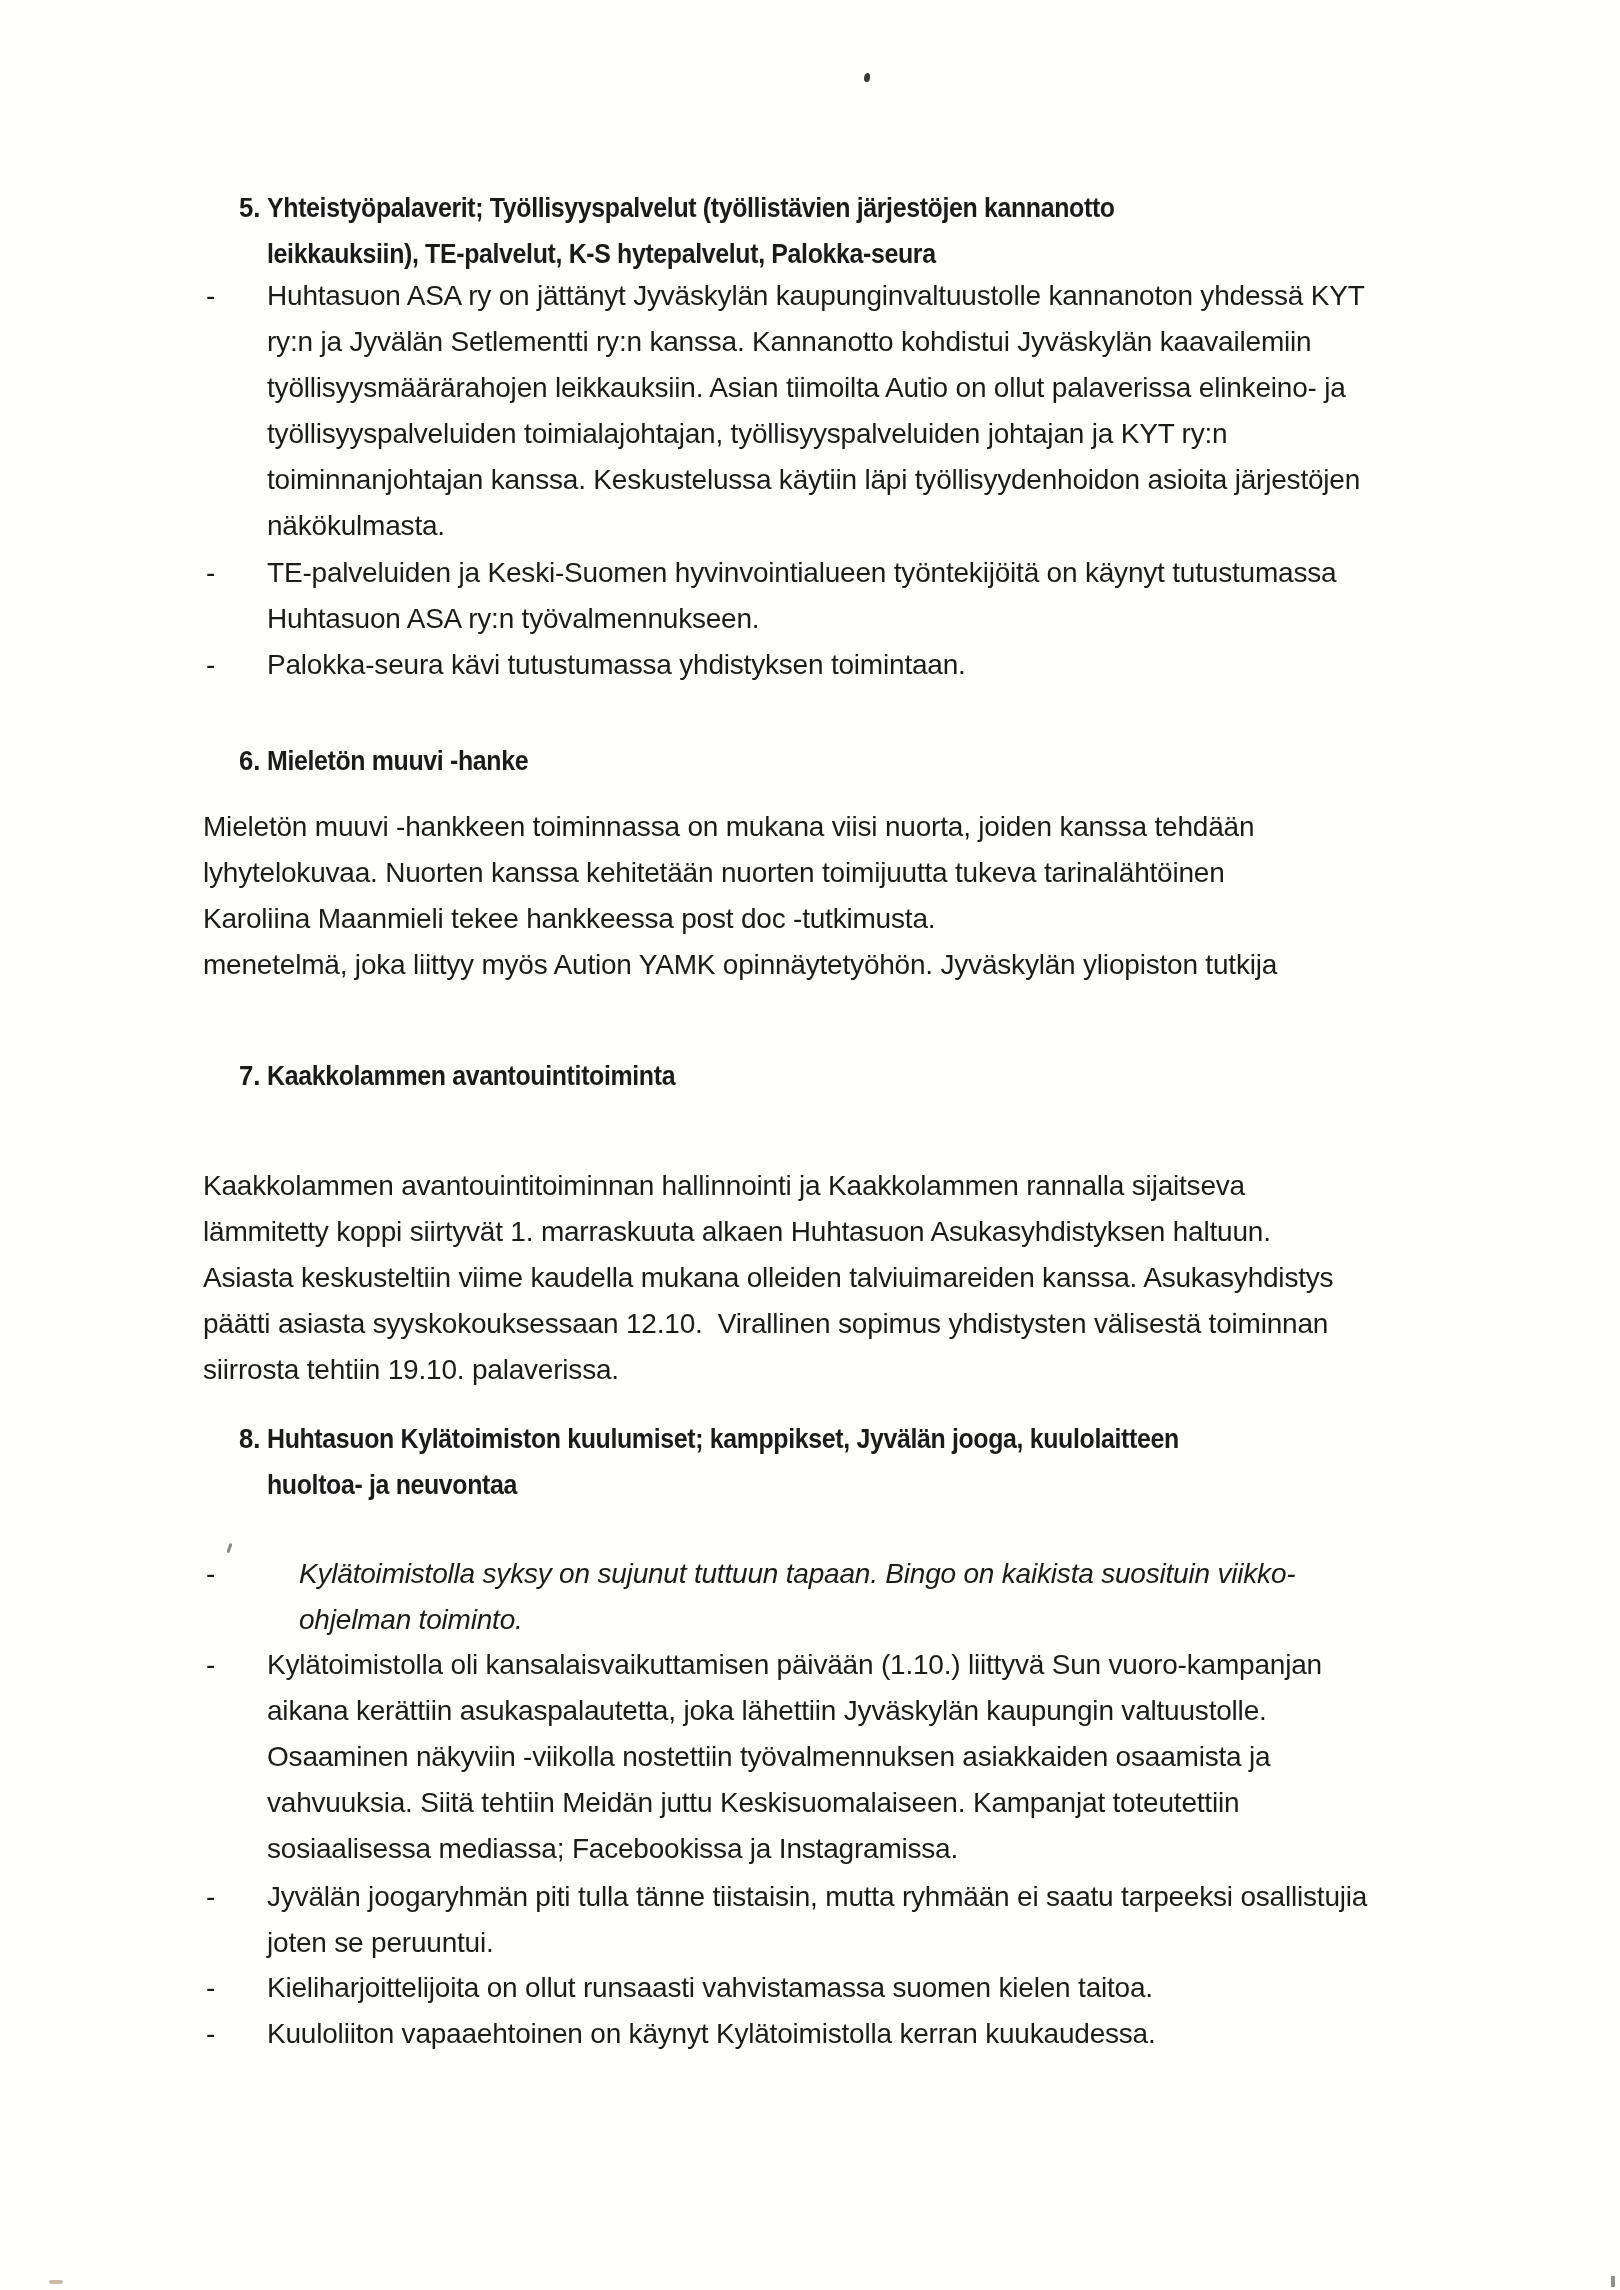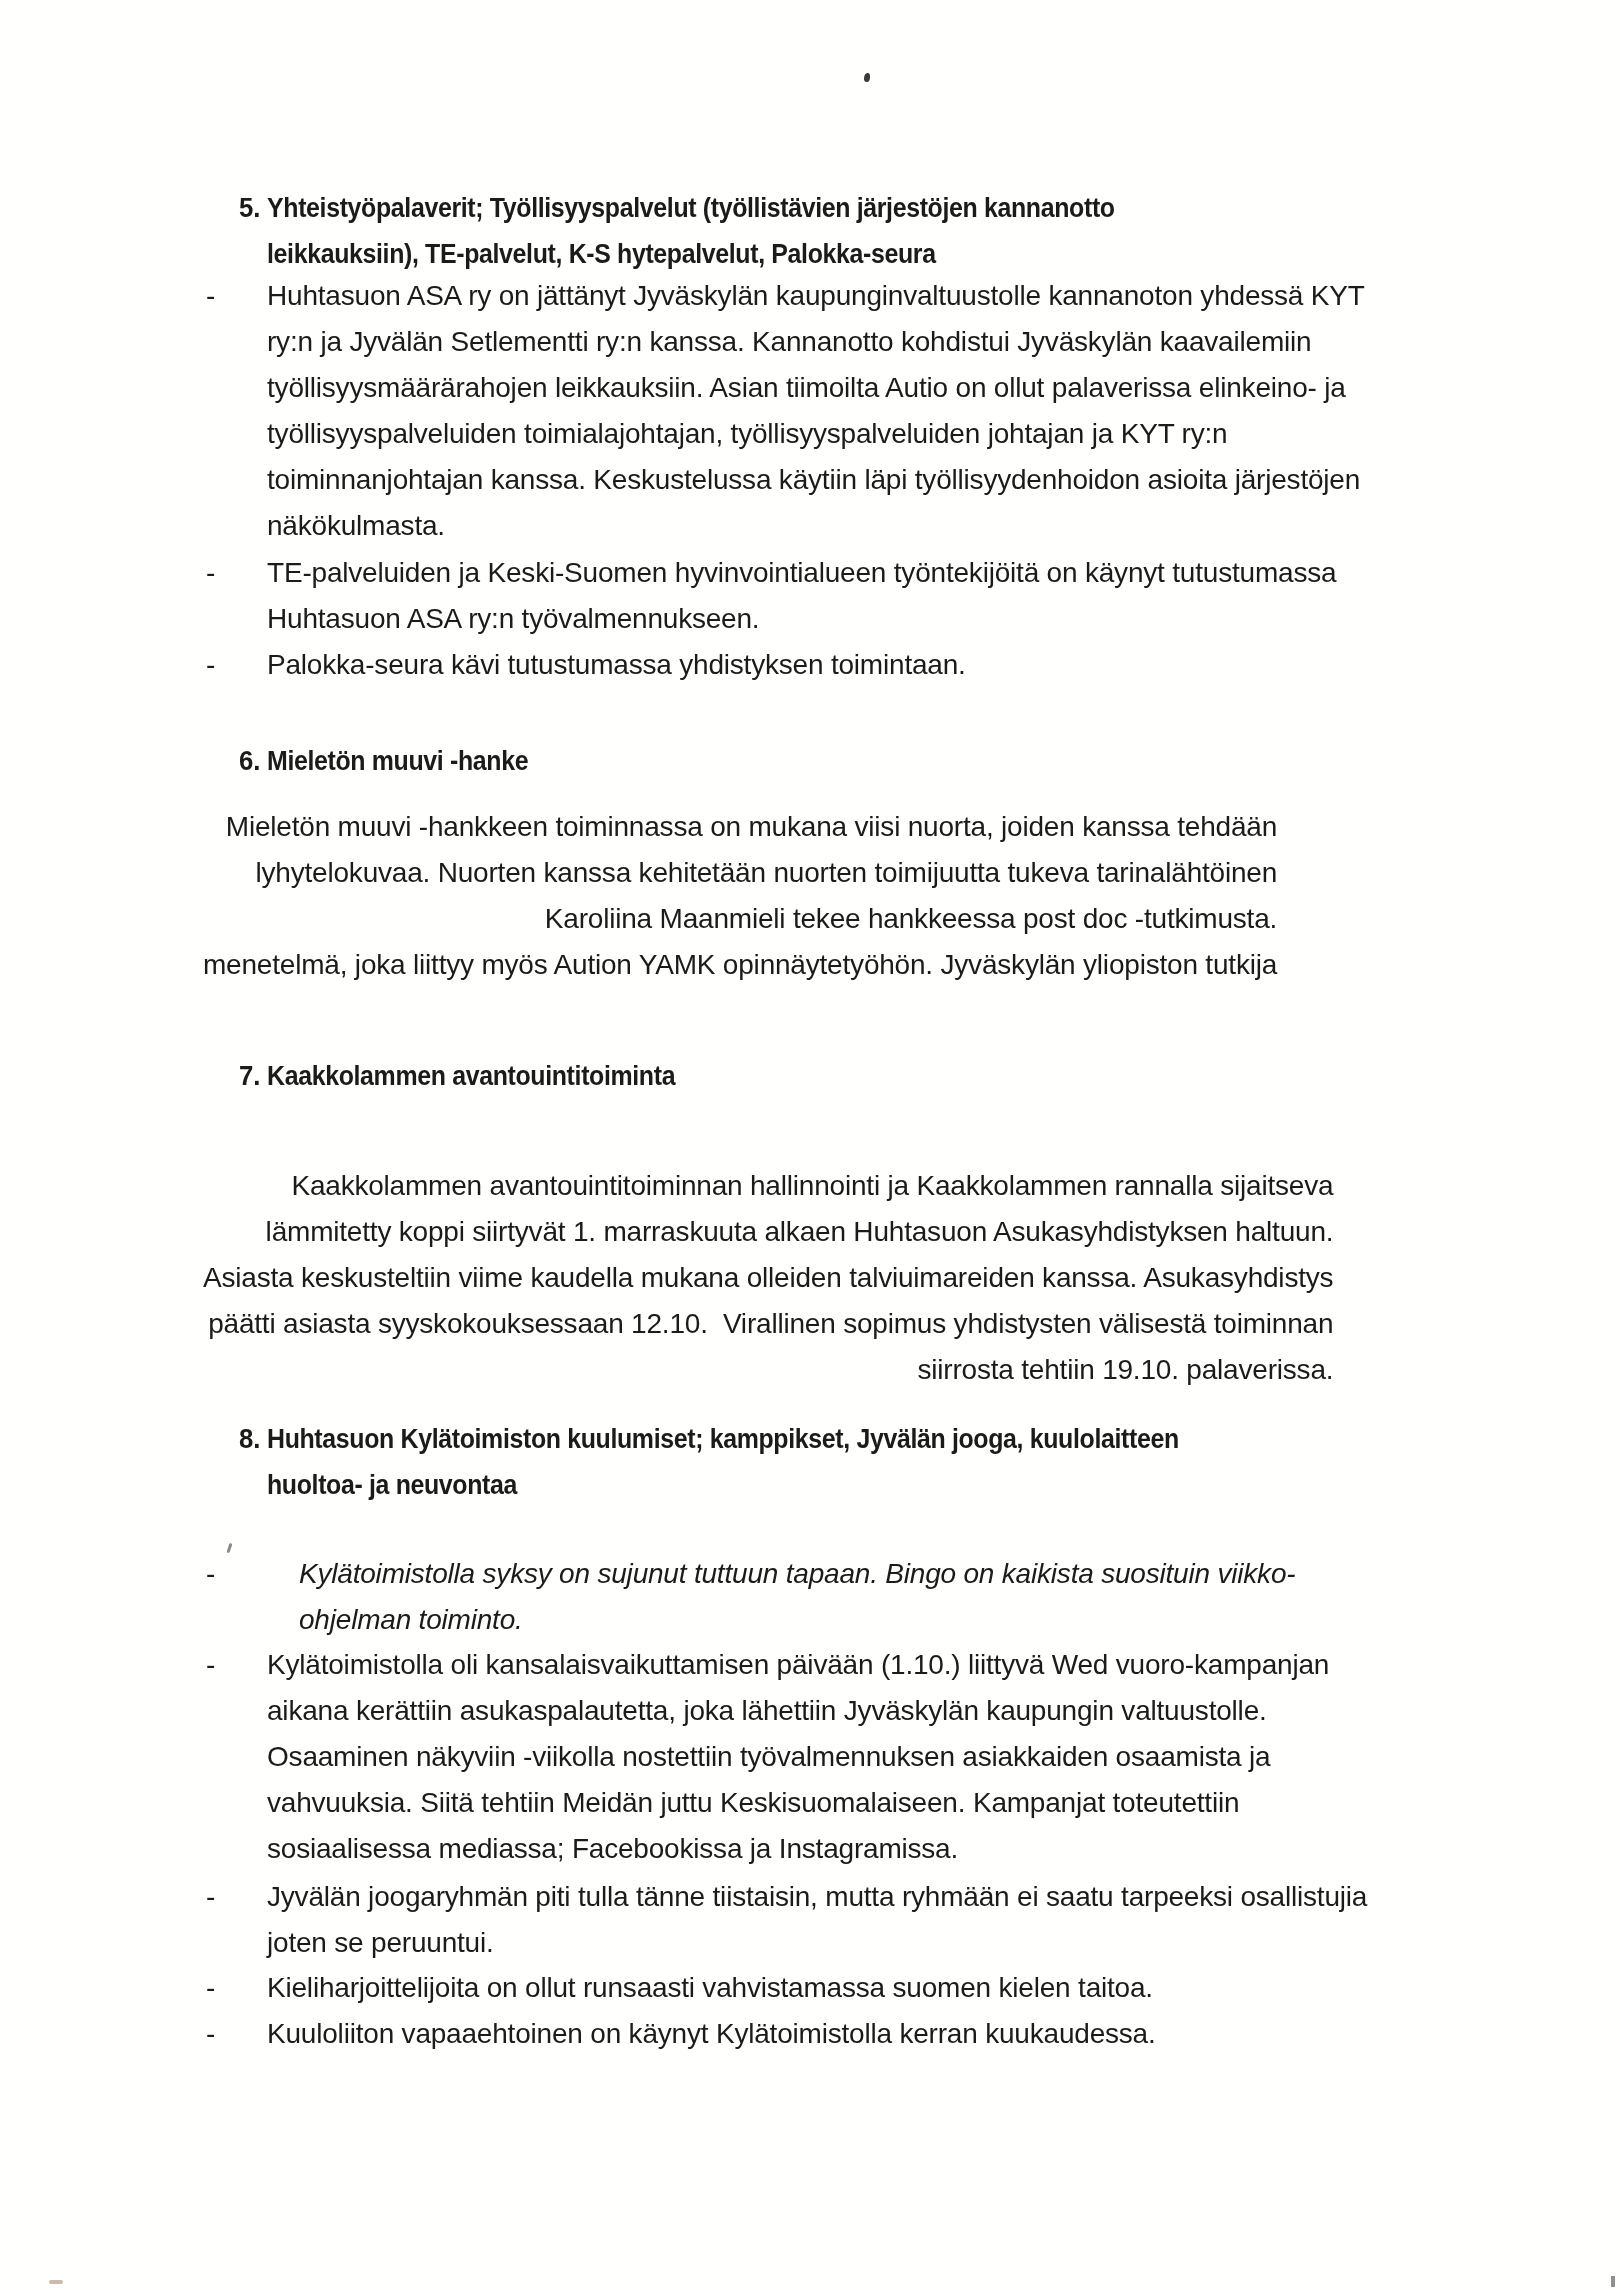"Mieletön muuvi -hankkeen toiminnassa on" .pblock { text-align: right -> none }
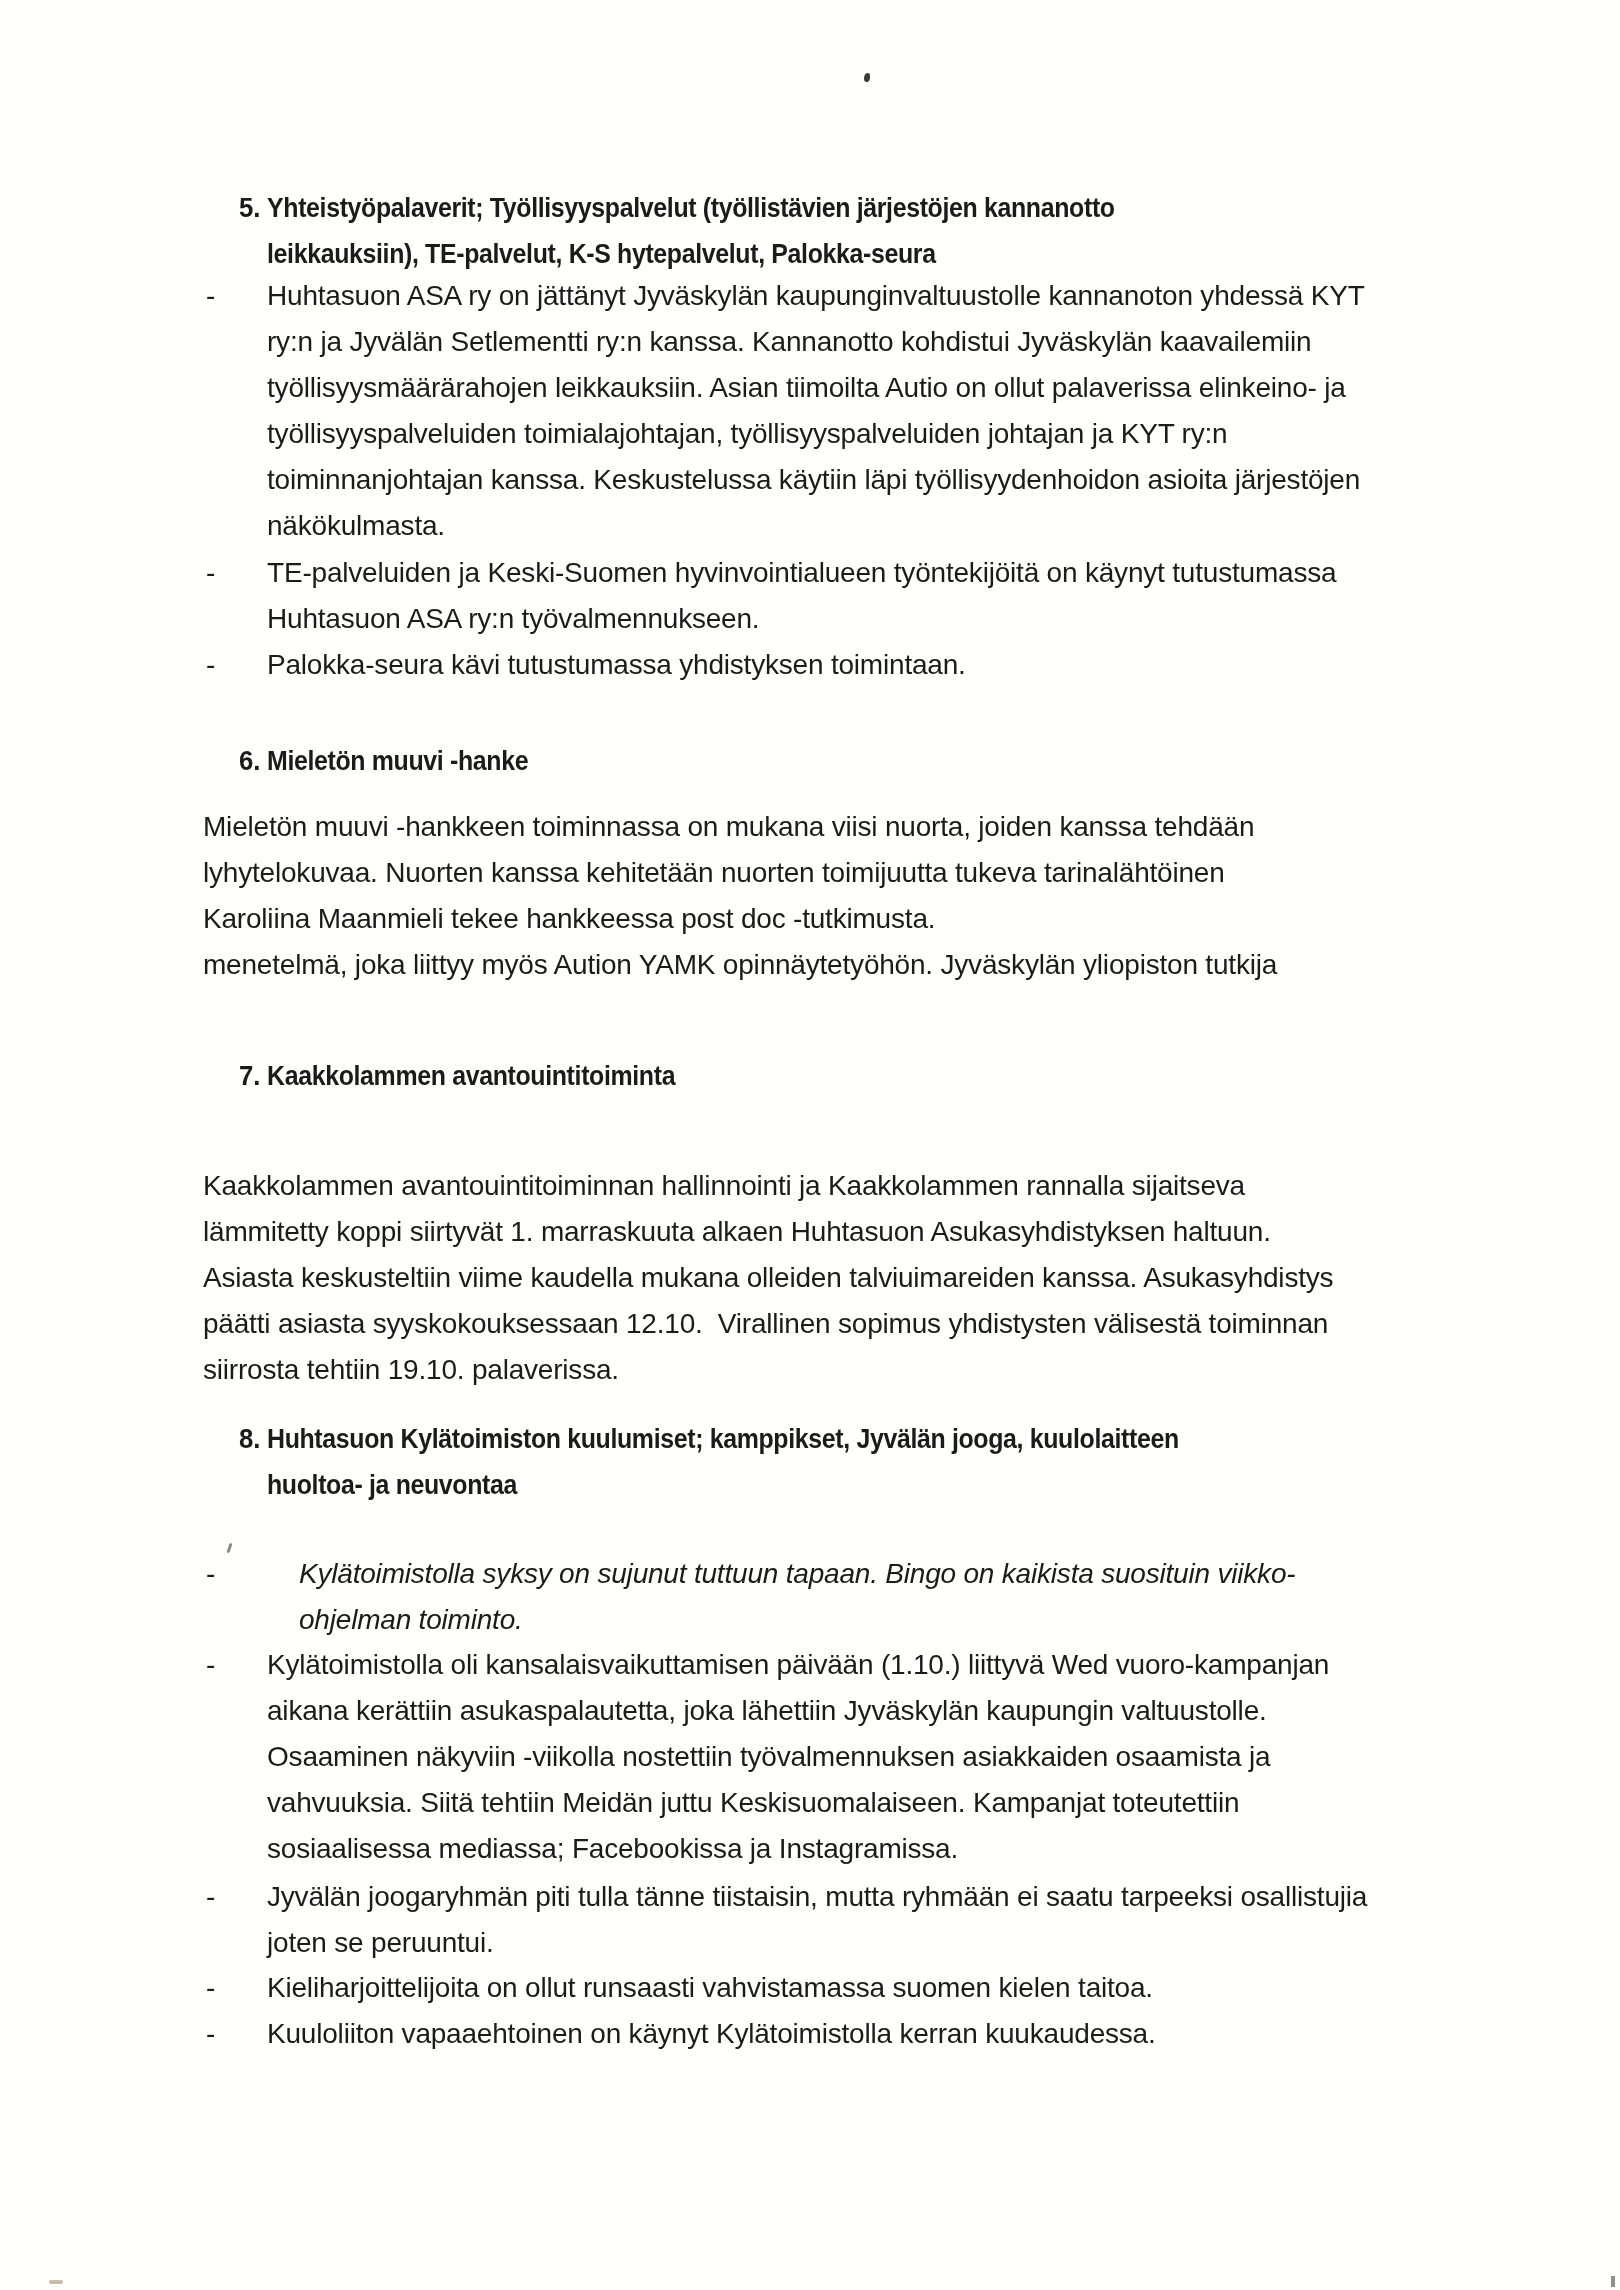"Kylätoimistolla oli" div.line { text: Wed -> Sun }
